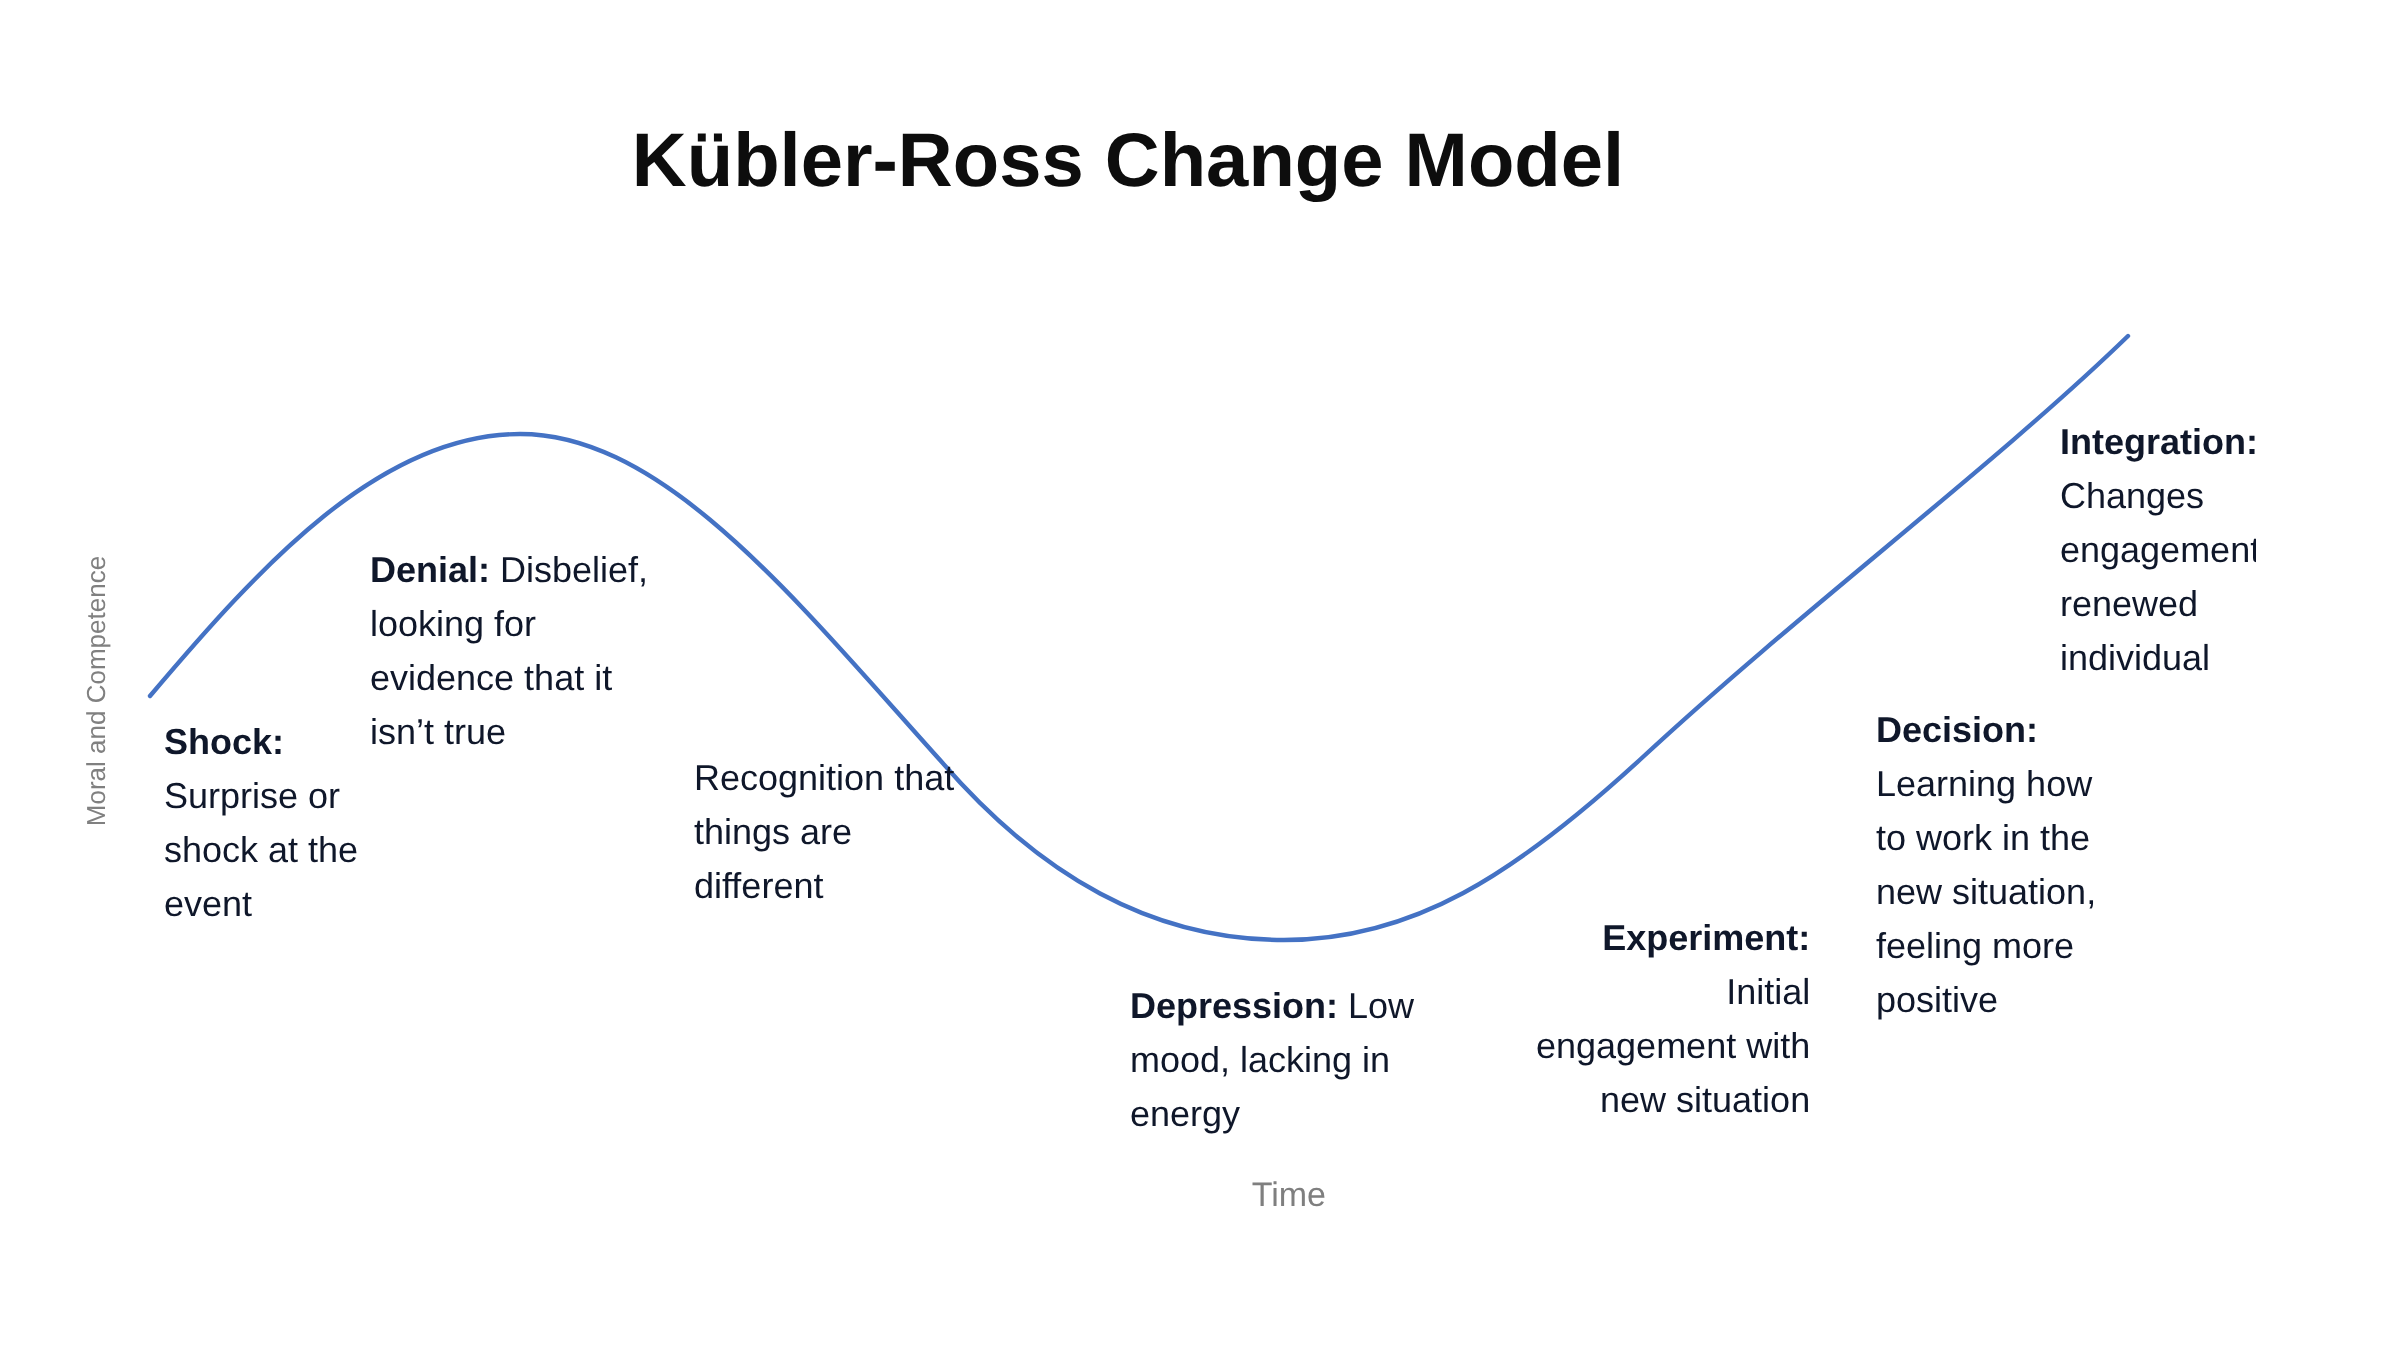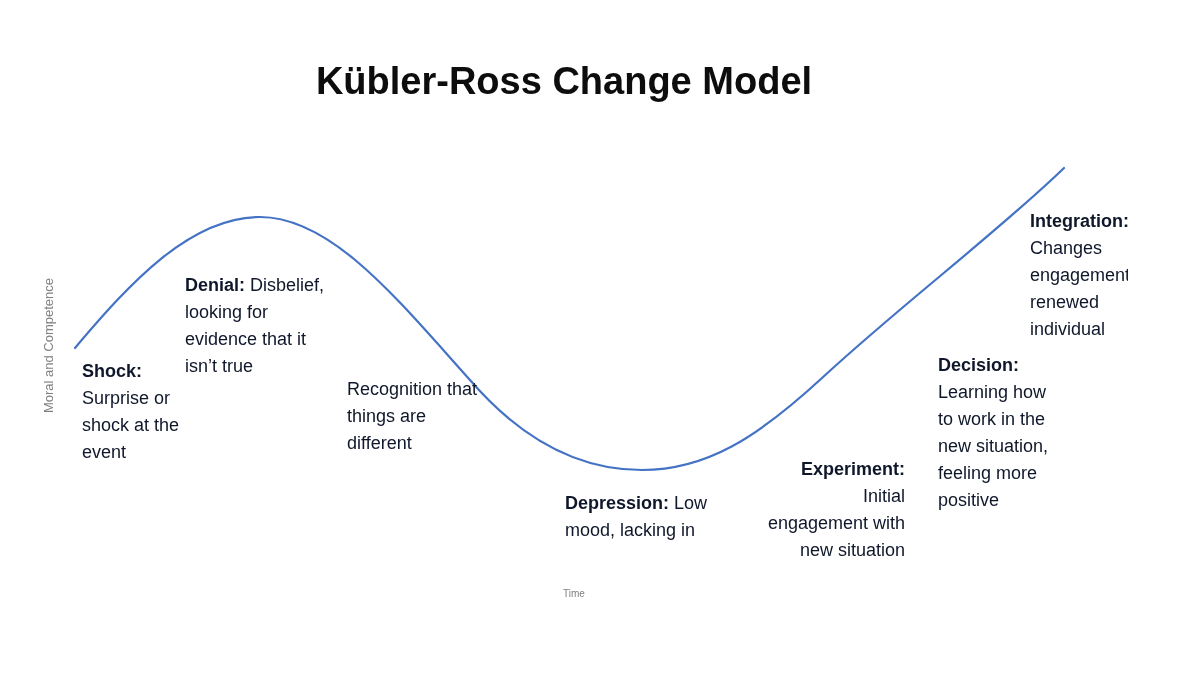"energy" div { html: none -> <div>energy</div> }
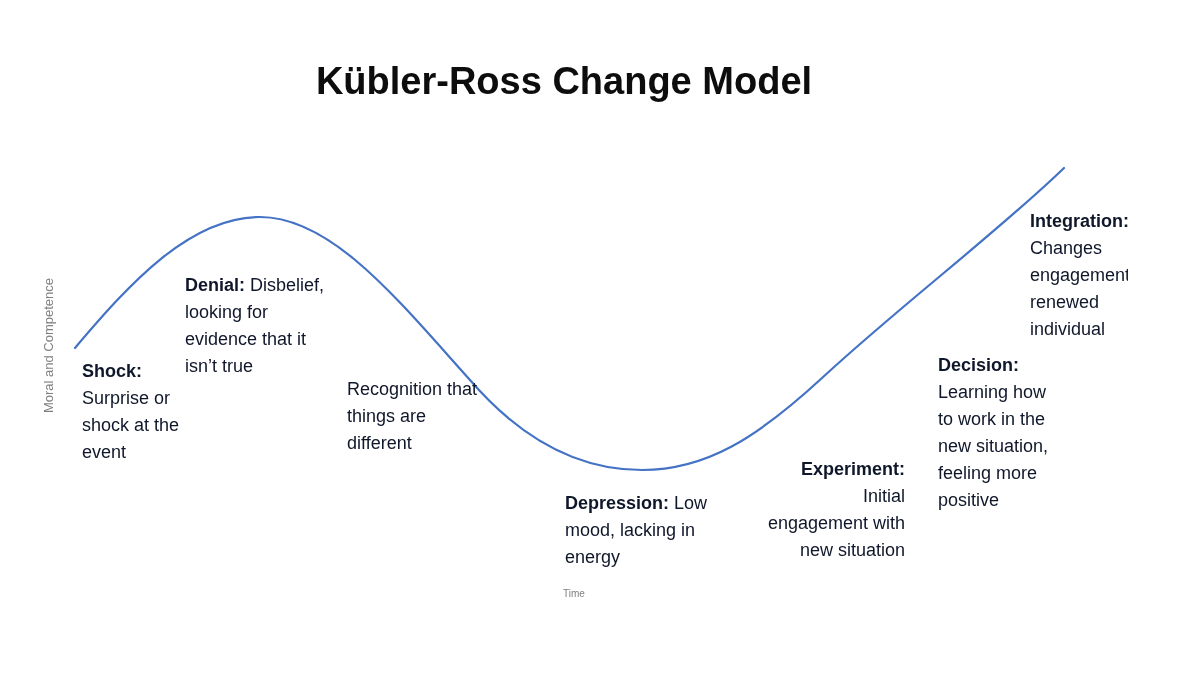"Time" .x-axis-label { font-size: 10px -> 17px; text-align: left -> right }
